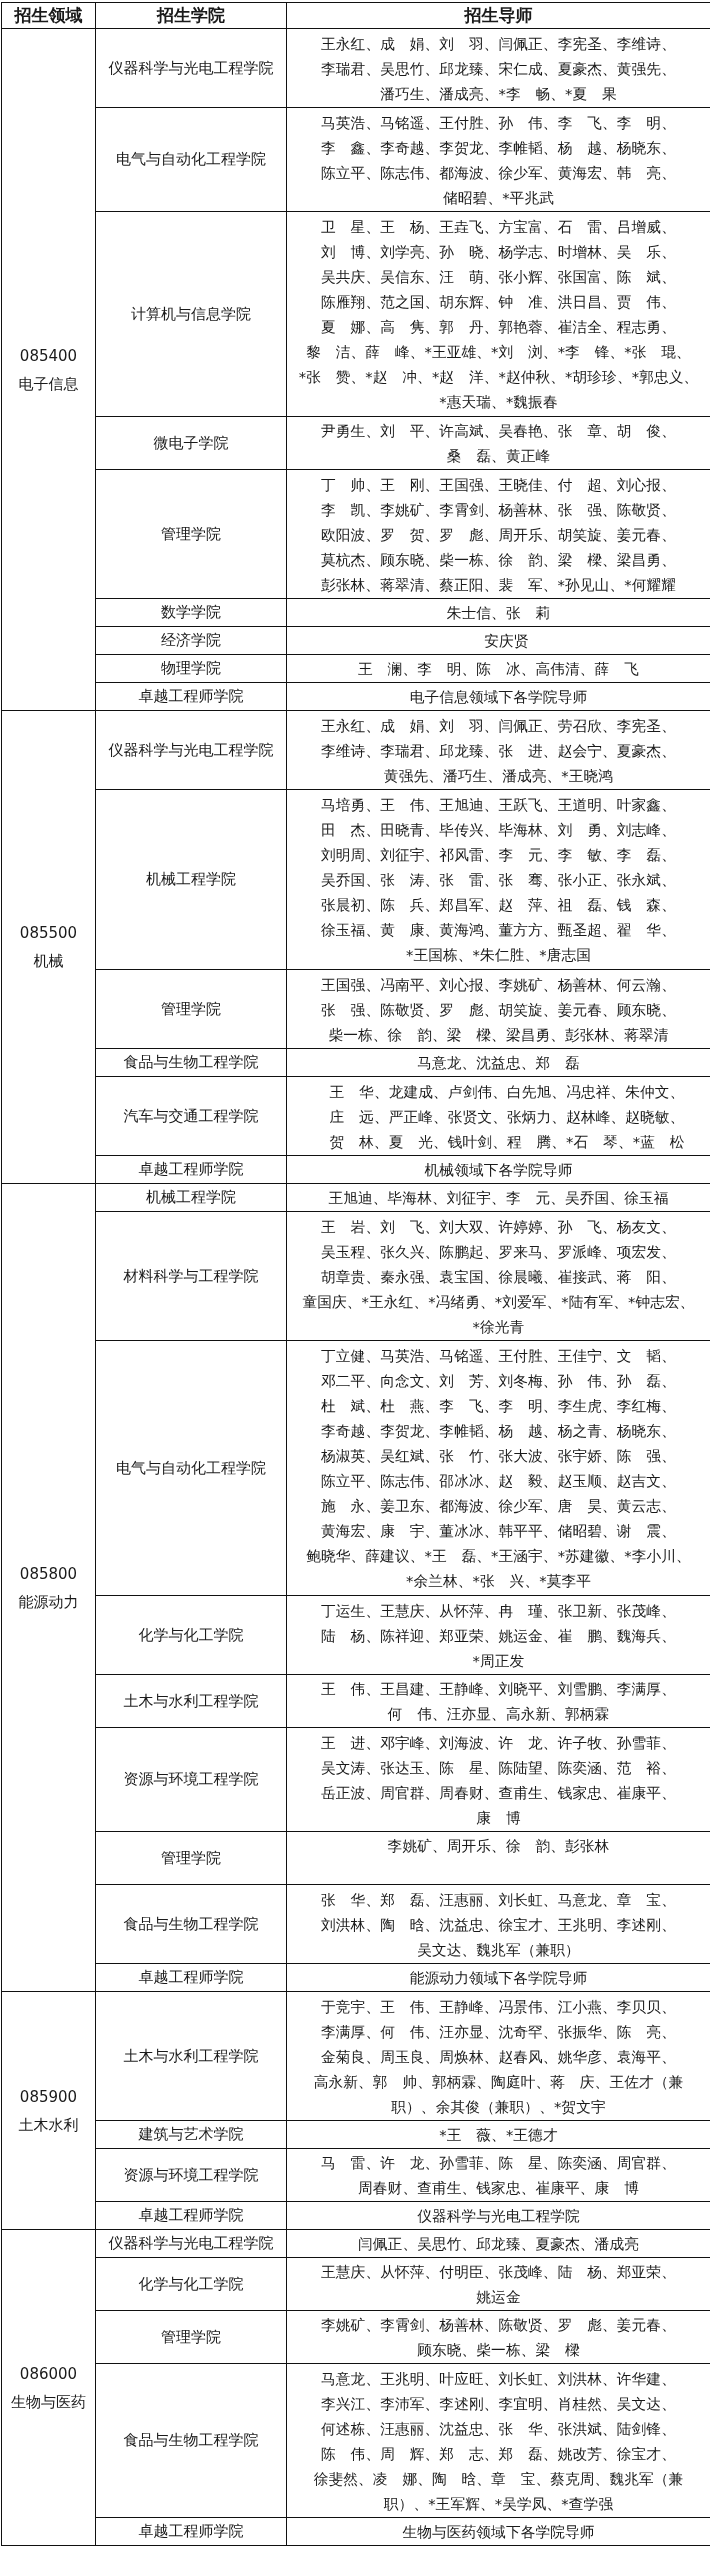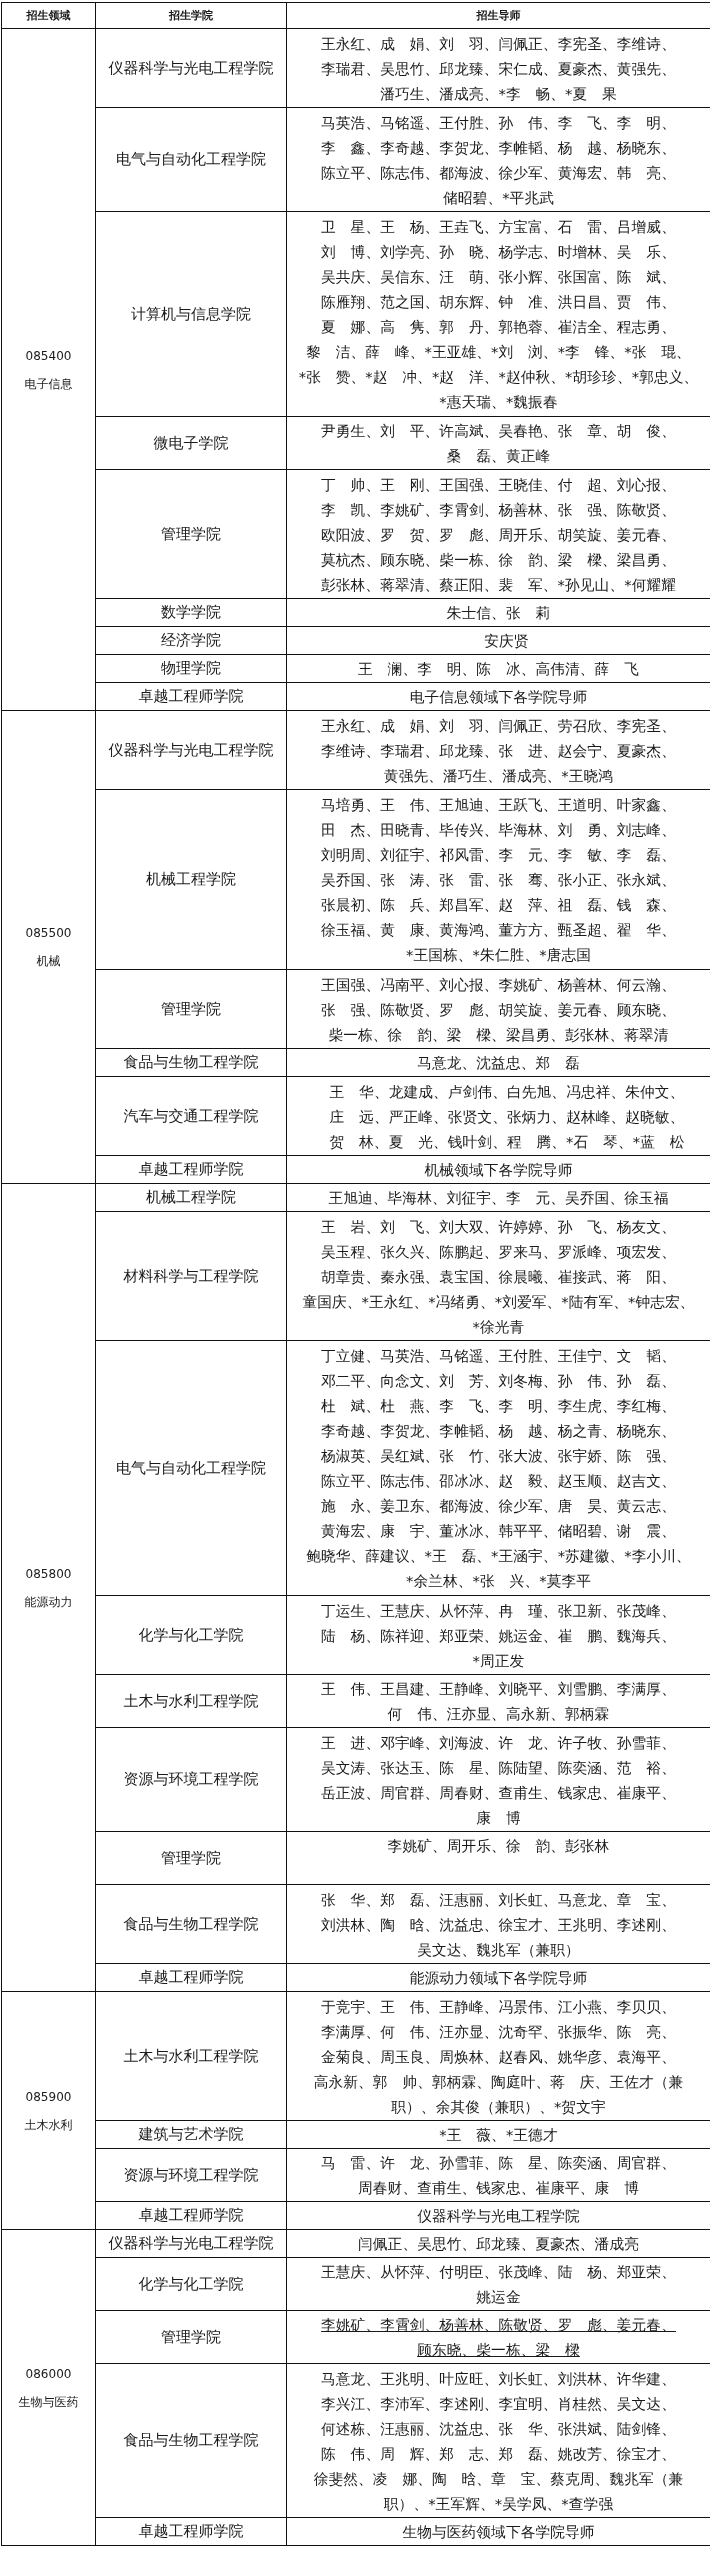"招生领域" table.tutors th { font-size: 11px -> 17px }
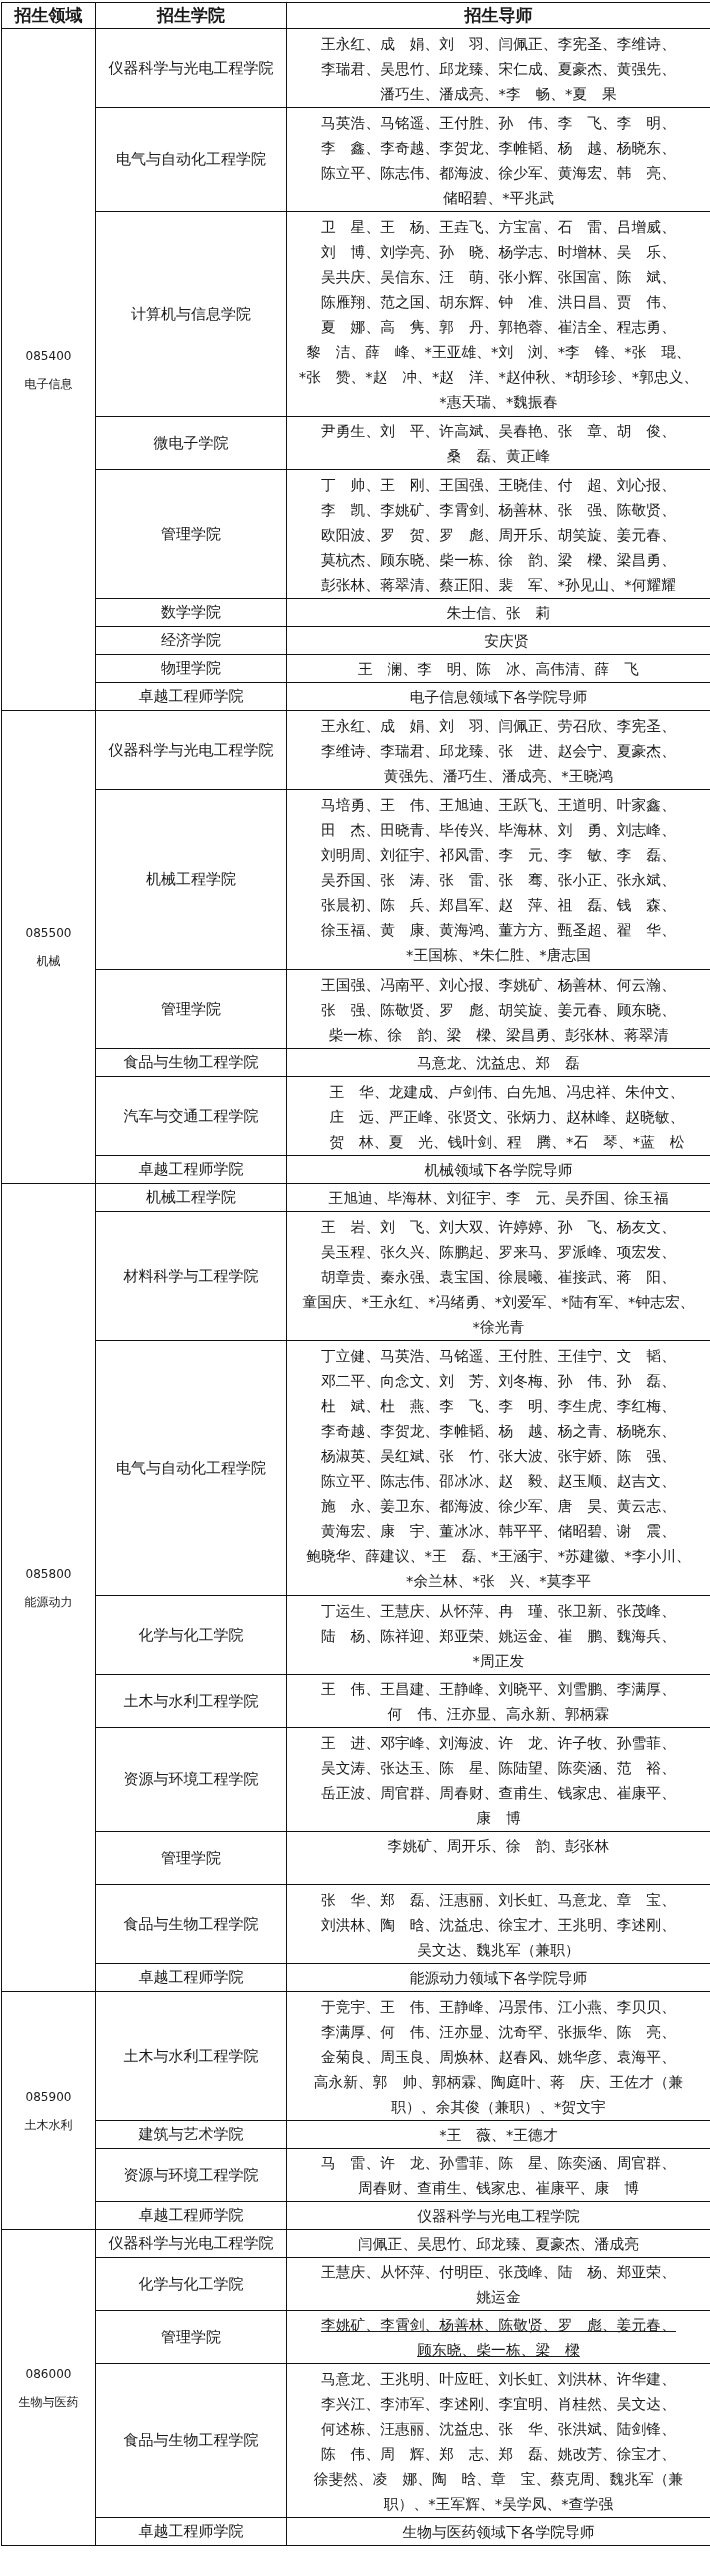"085400" td.field { font-size: 12px -> 15px }
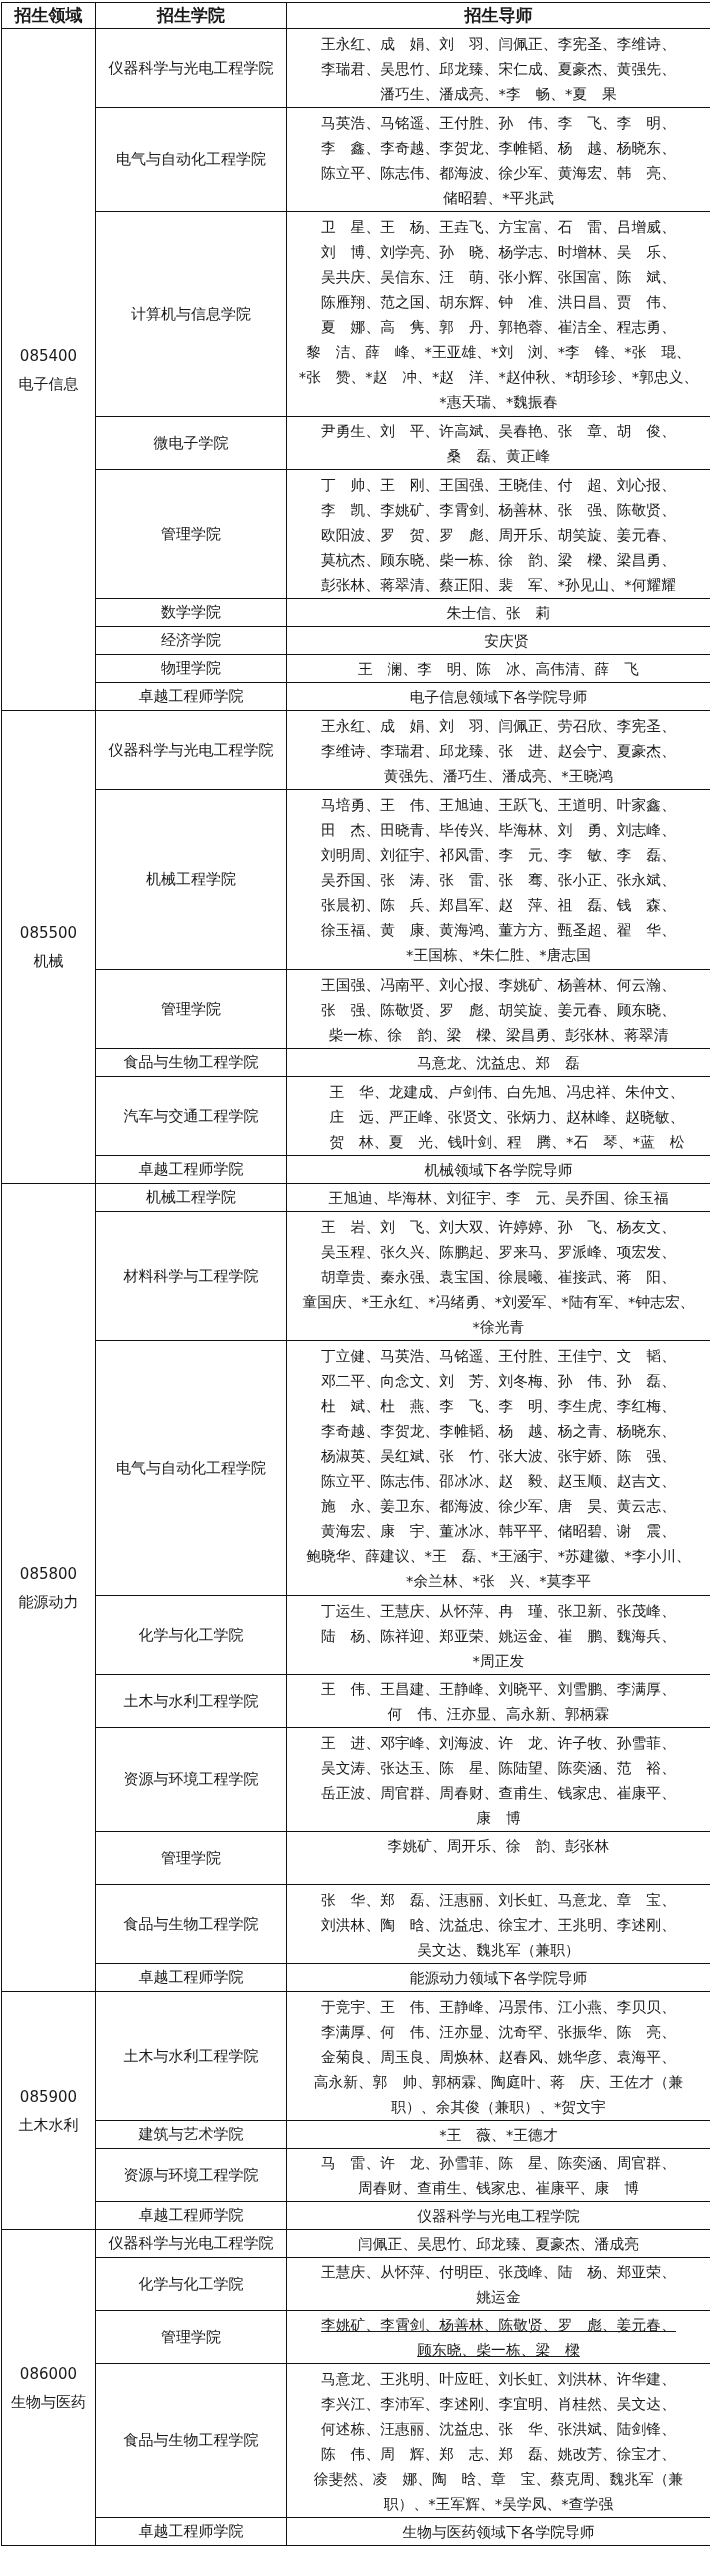"李姚矿、李霄剑、杨善林、陈敬贤、罗 彪、姜元春、" td.tutors-cell { text-decoration: underline -> none }
